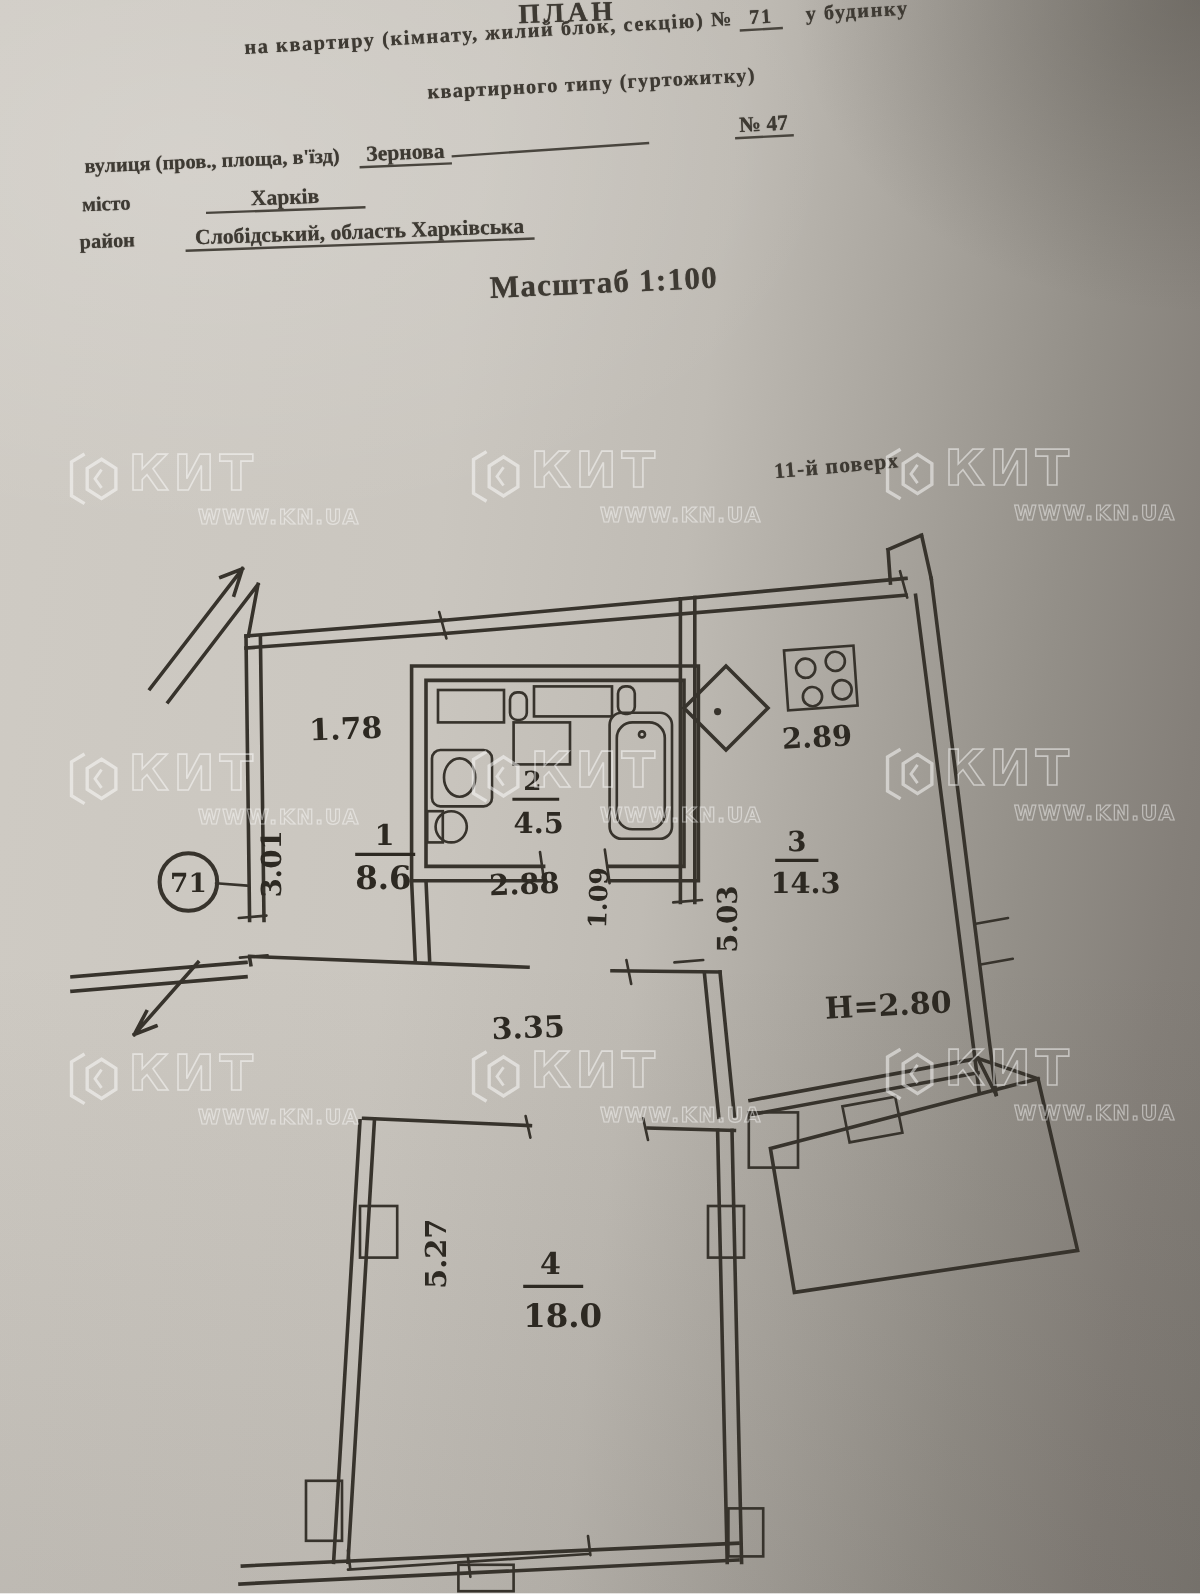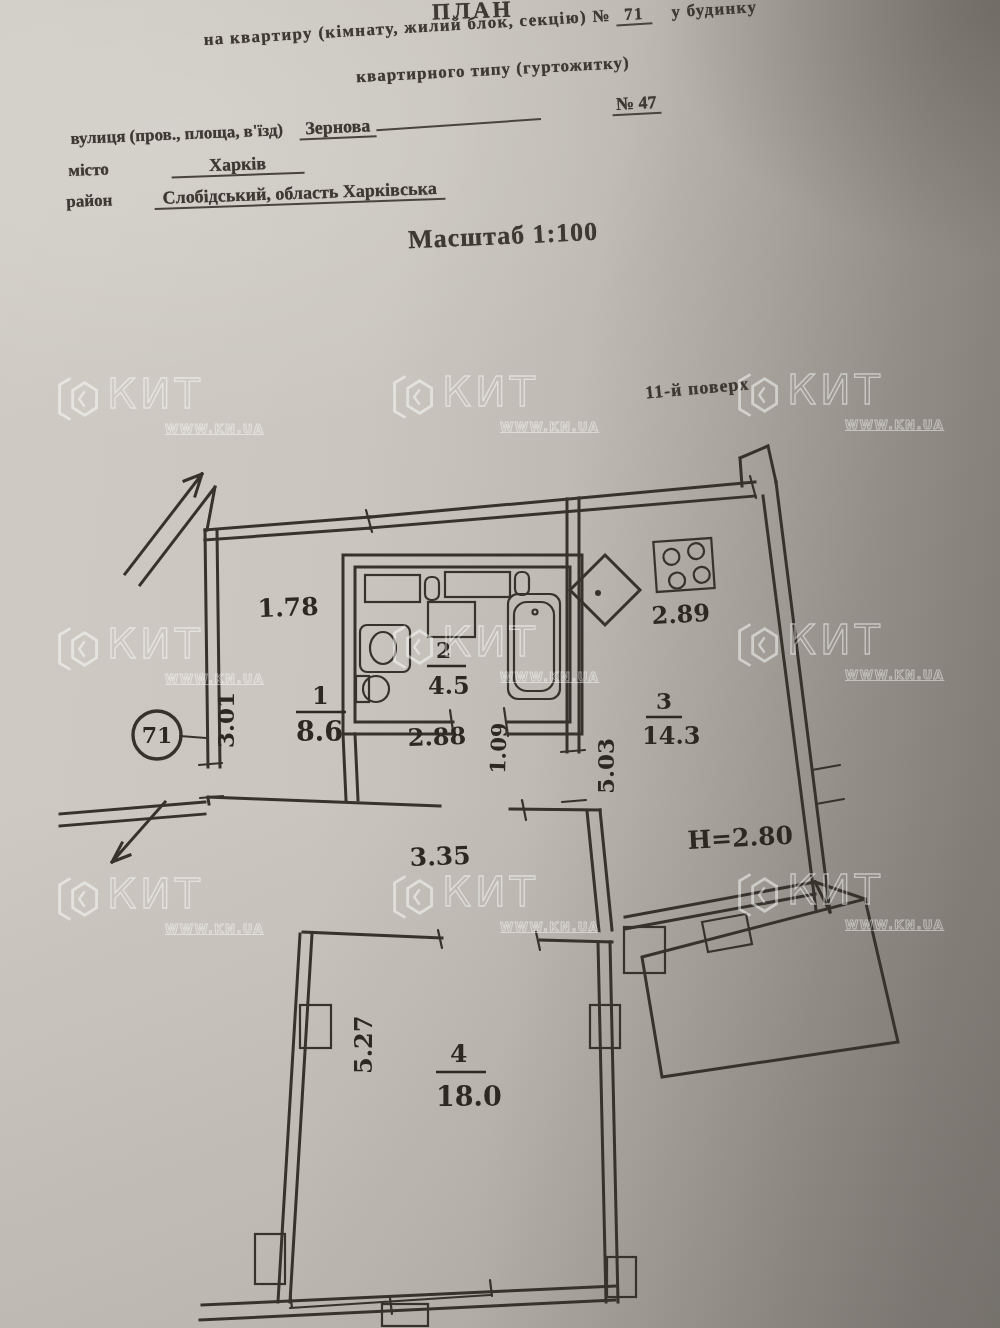"КИТ" .wm-brand { font-weight: 400 -> 700 }
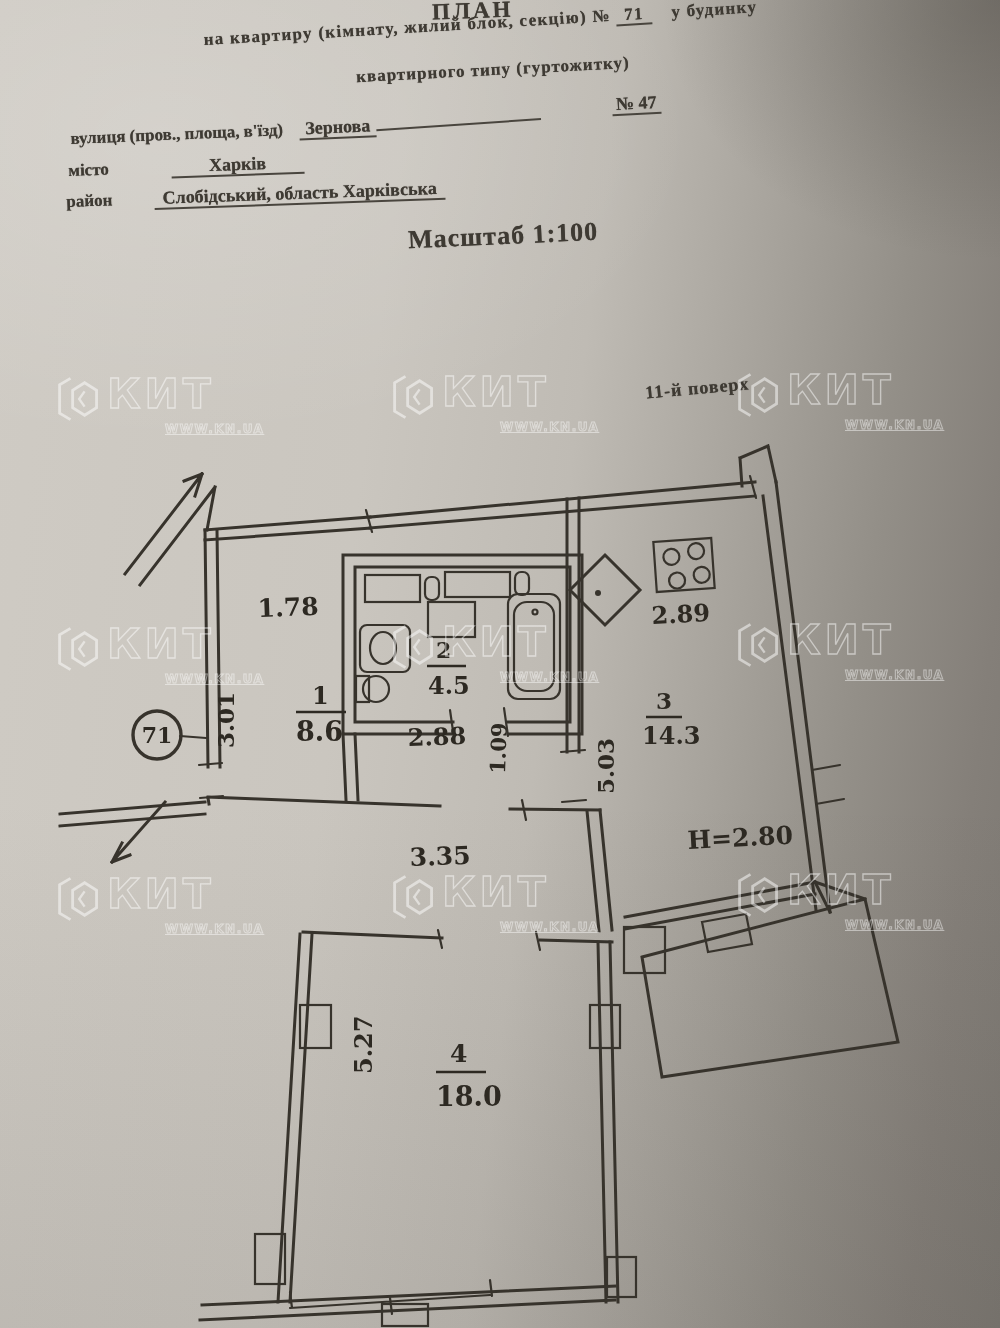"WWW.KN.UA" .wm-url { font-size: 12px -> 17px; text-decoration: underline -> none }
